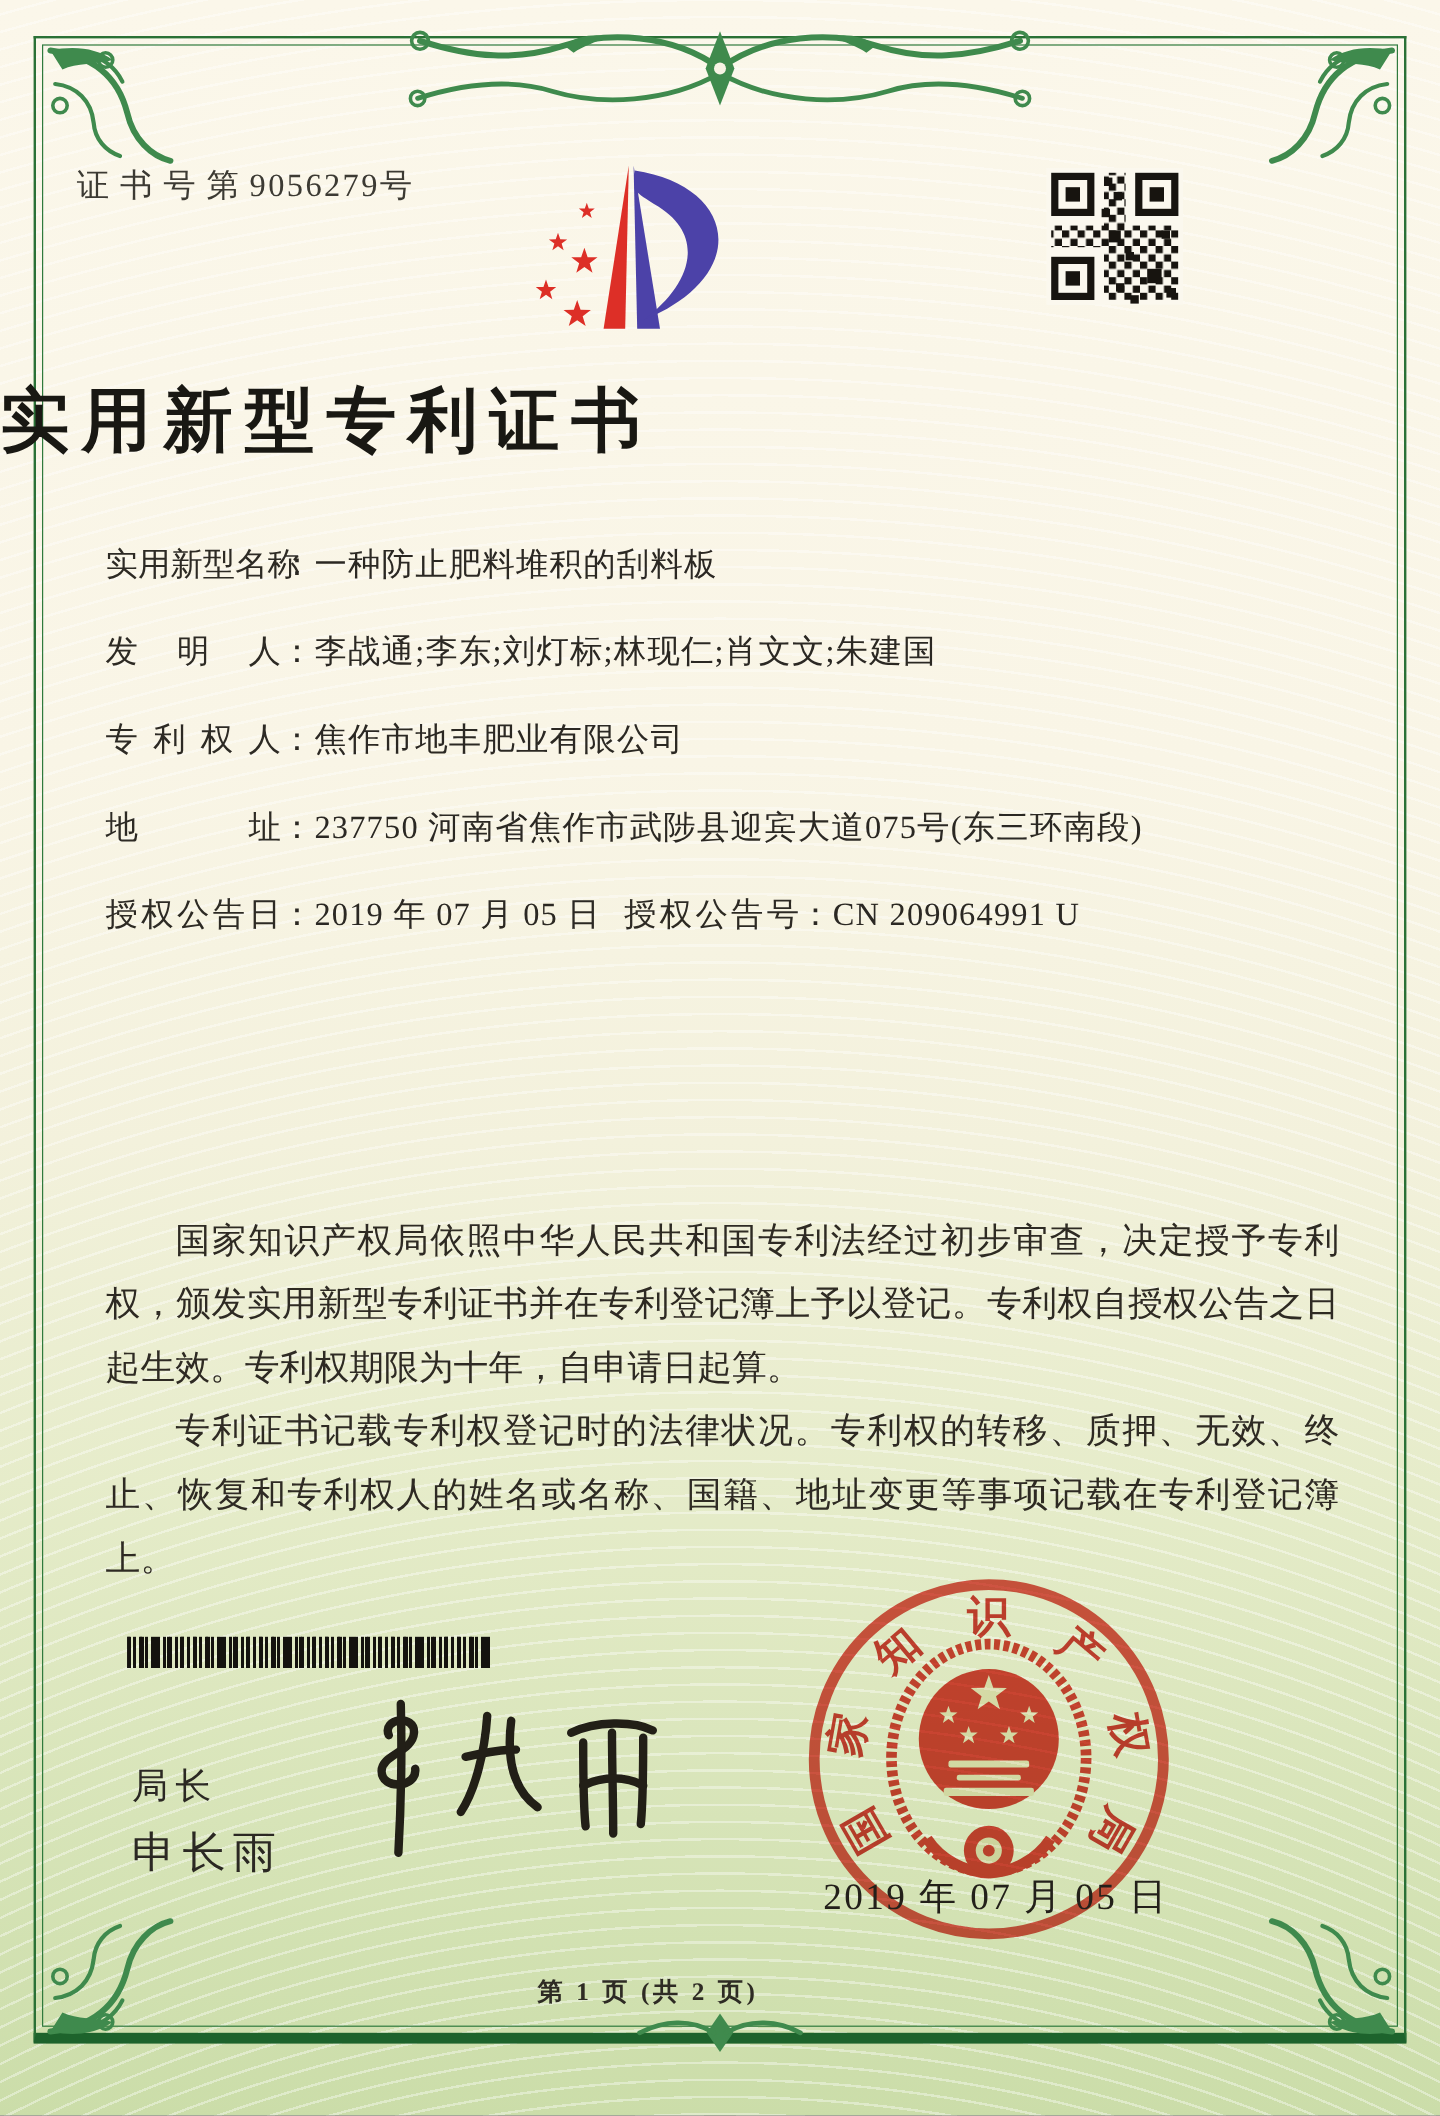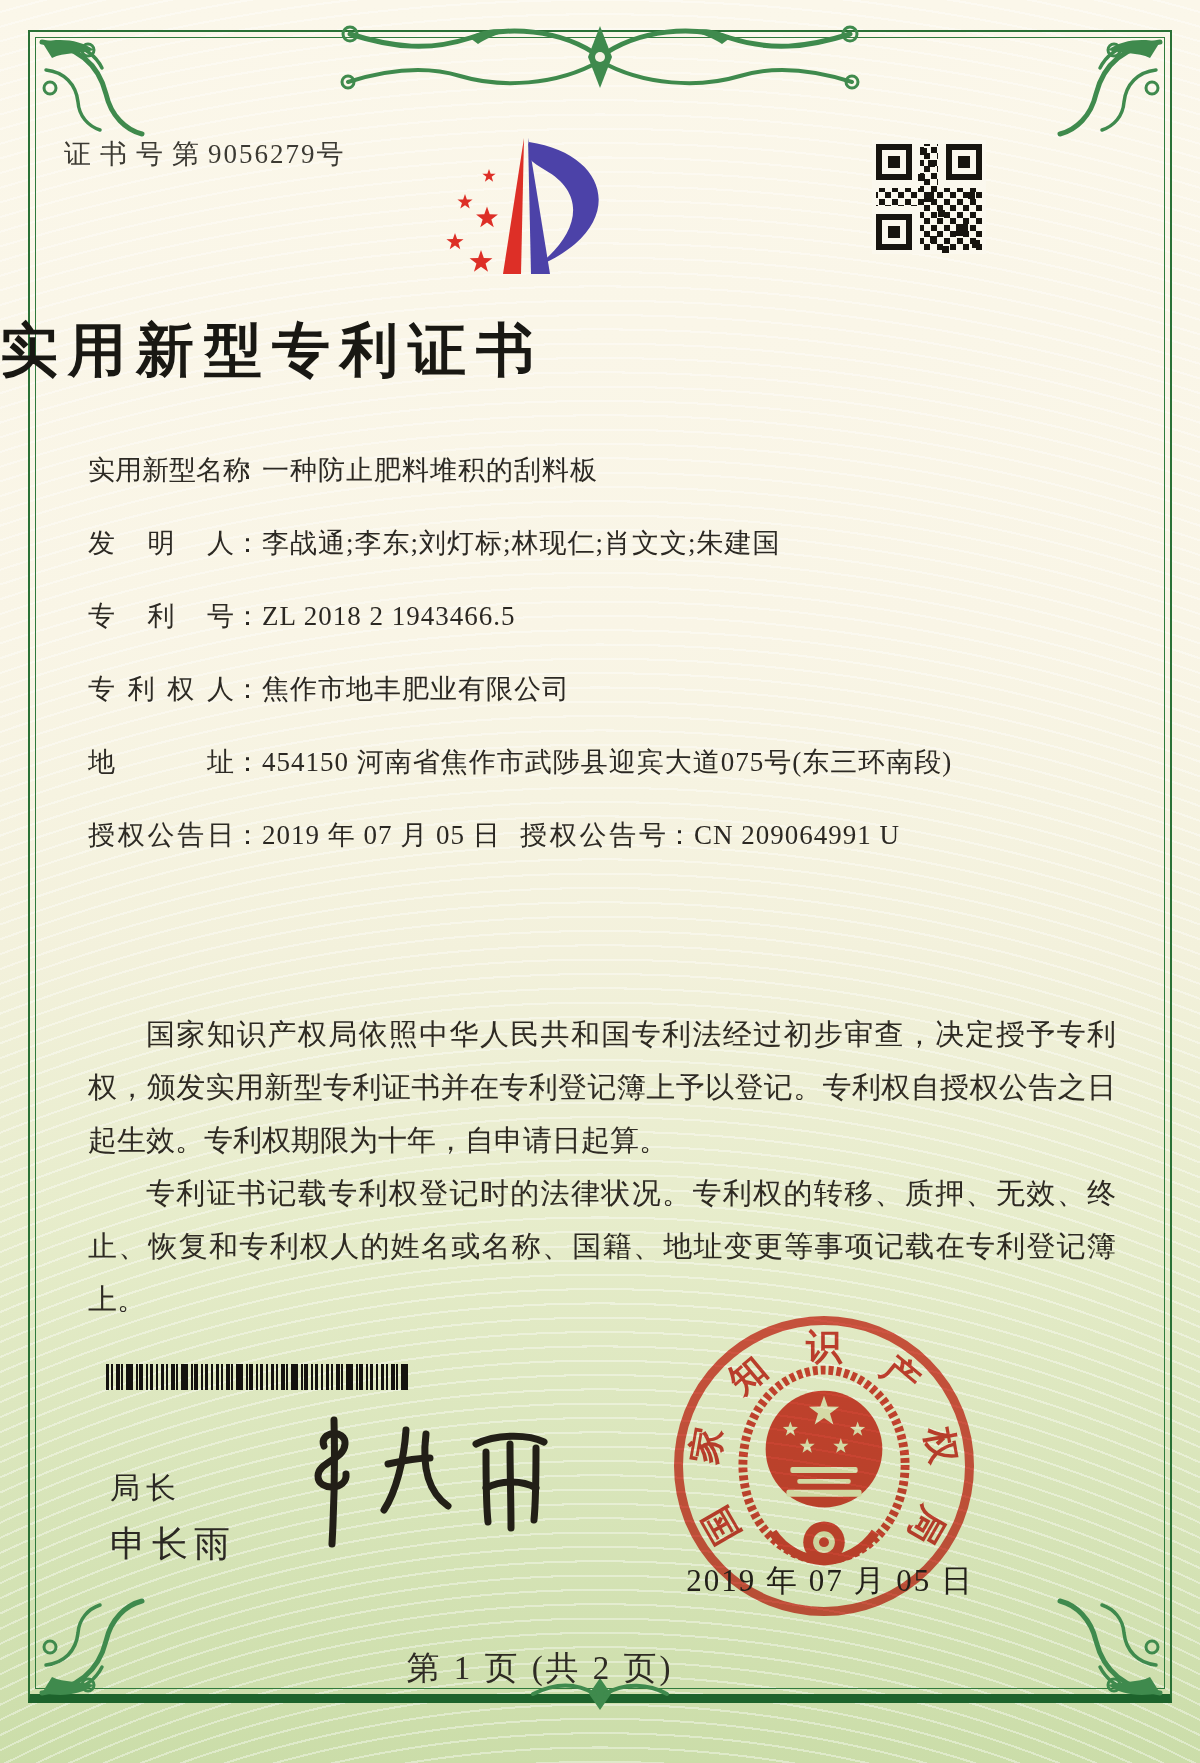"专利号：ZL 2018 2 1943466.5" div.frow { html: <div><span>专利号</span><span>：</span><span>ZL 2018 2 1943466.5</span></div> -> none }
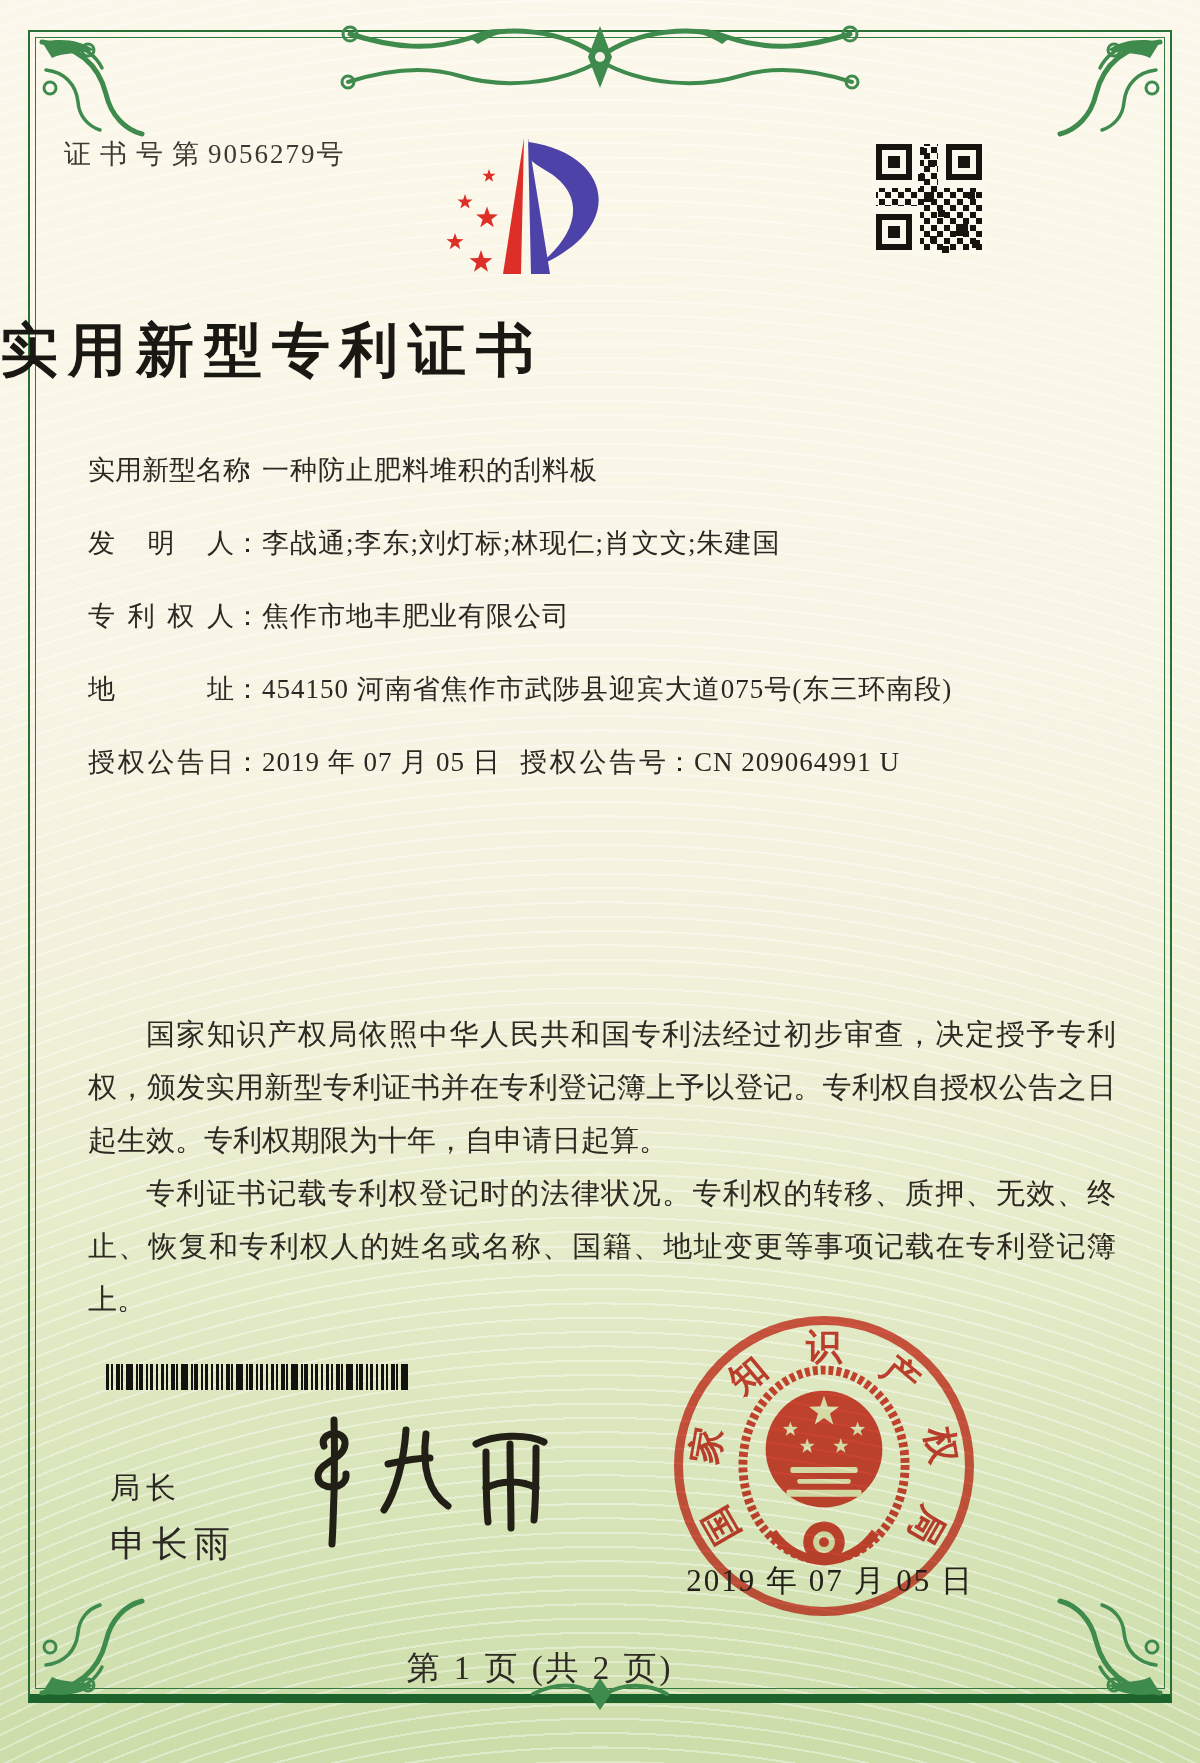"454150 河南省焦作市武陟县迎宾大道075号(东三环南段)" span.fvalue { text: 454150 -> 237750 }
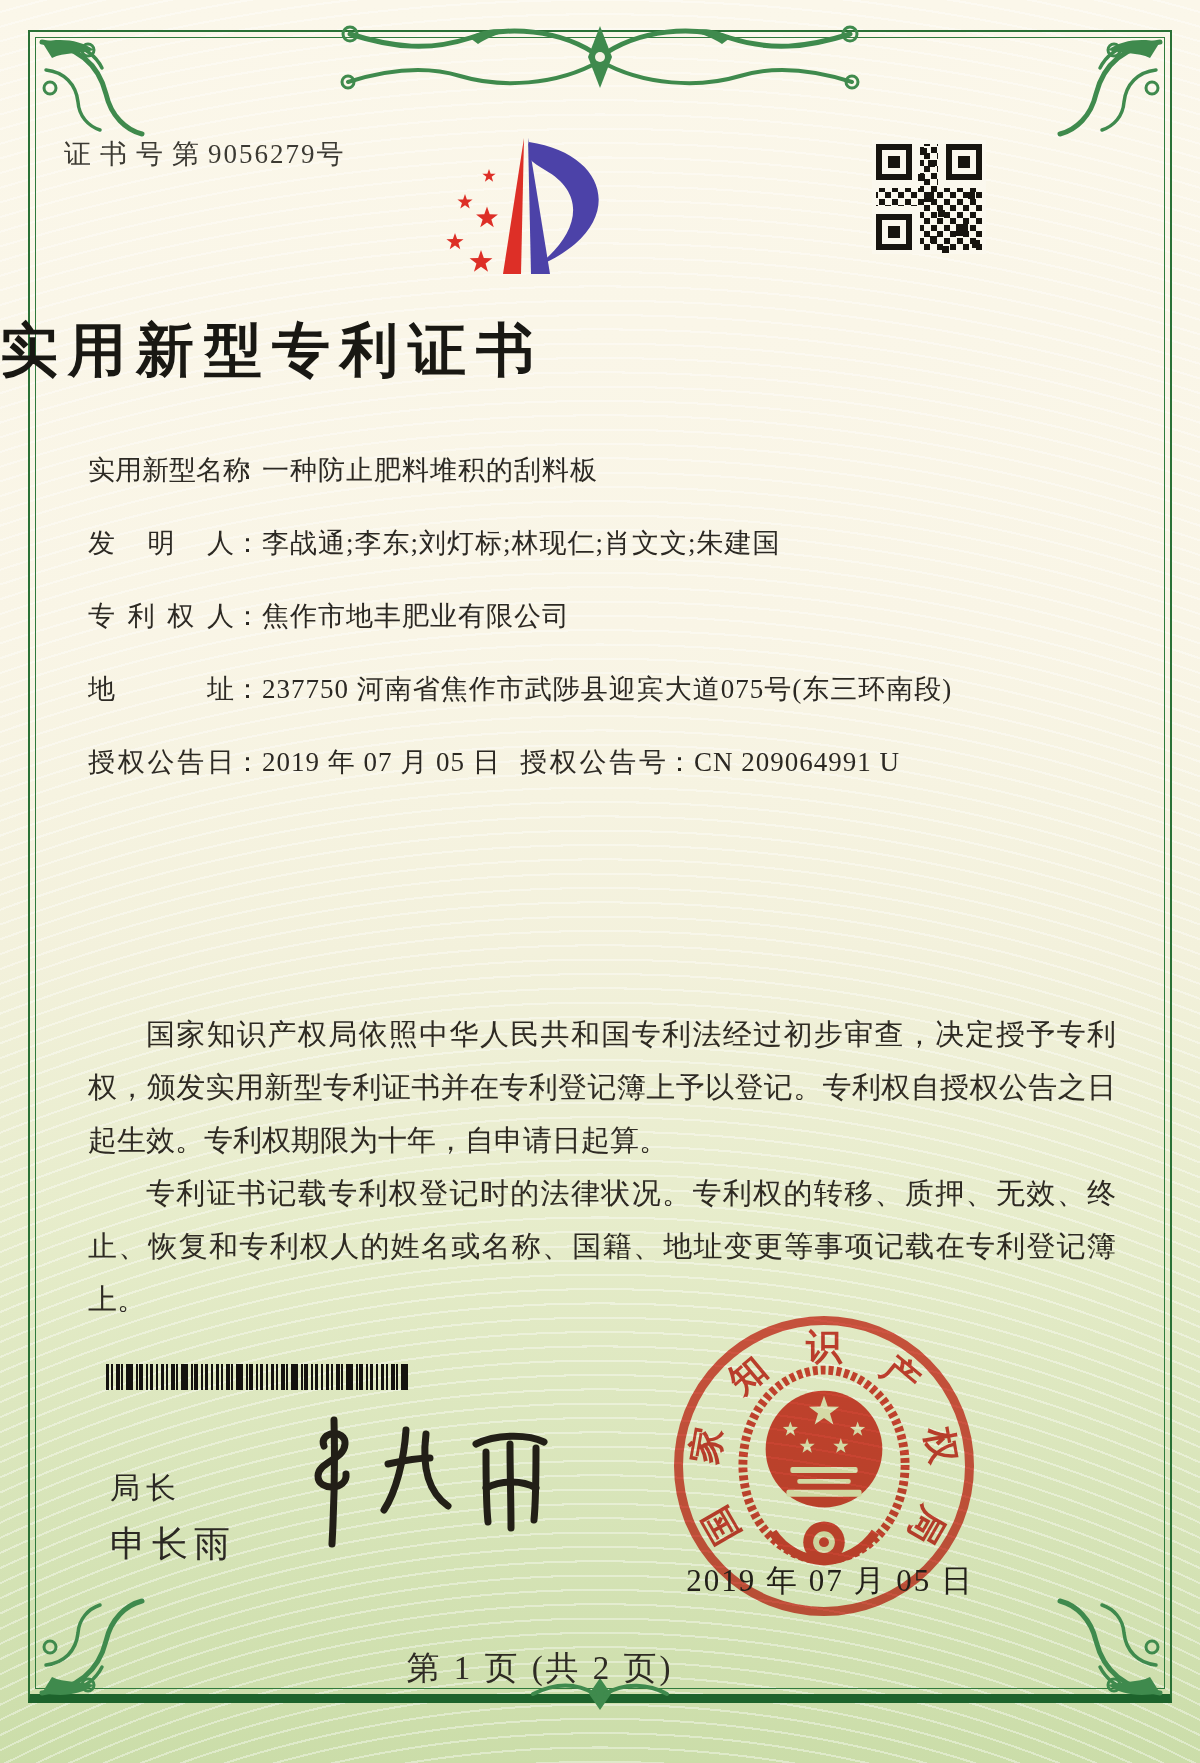"第 1 页 (共 2" .page-info { font-size: 33px -> 21px; font-weight: none -> bold }
